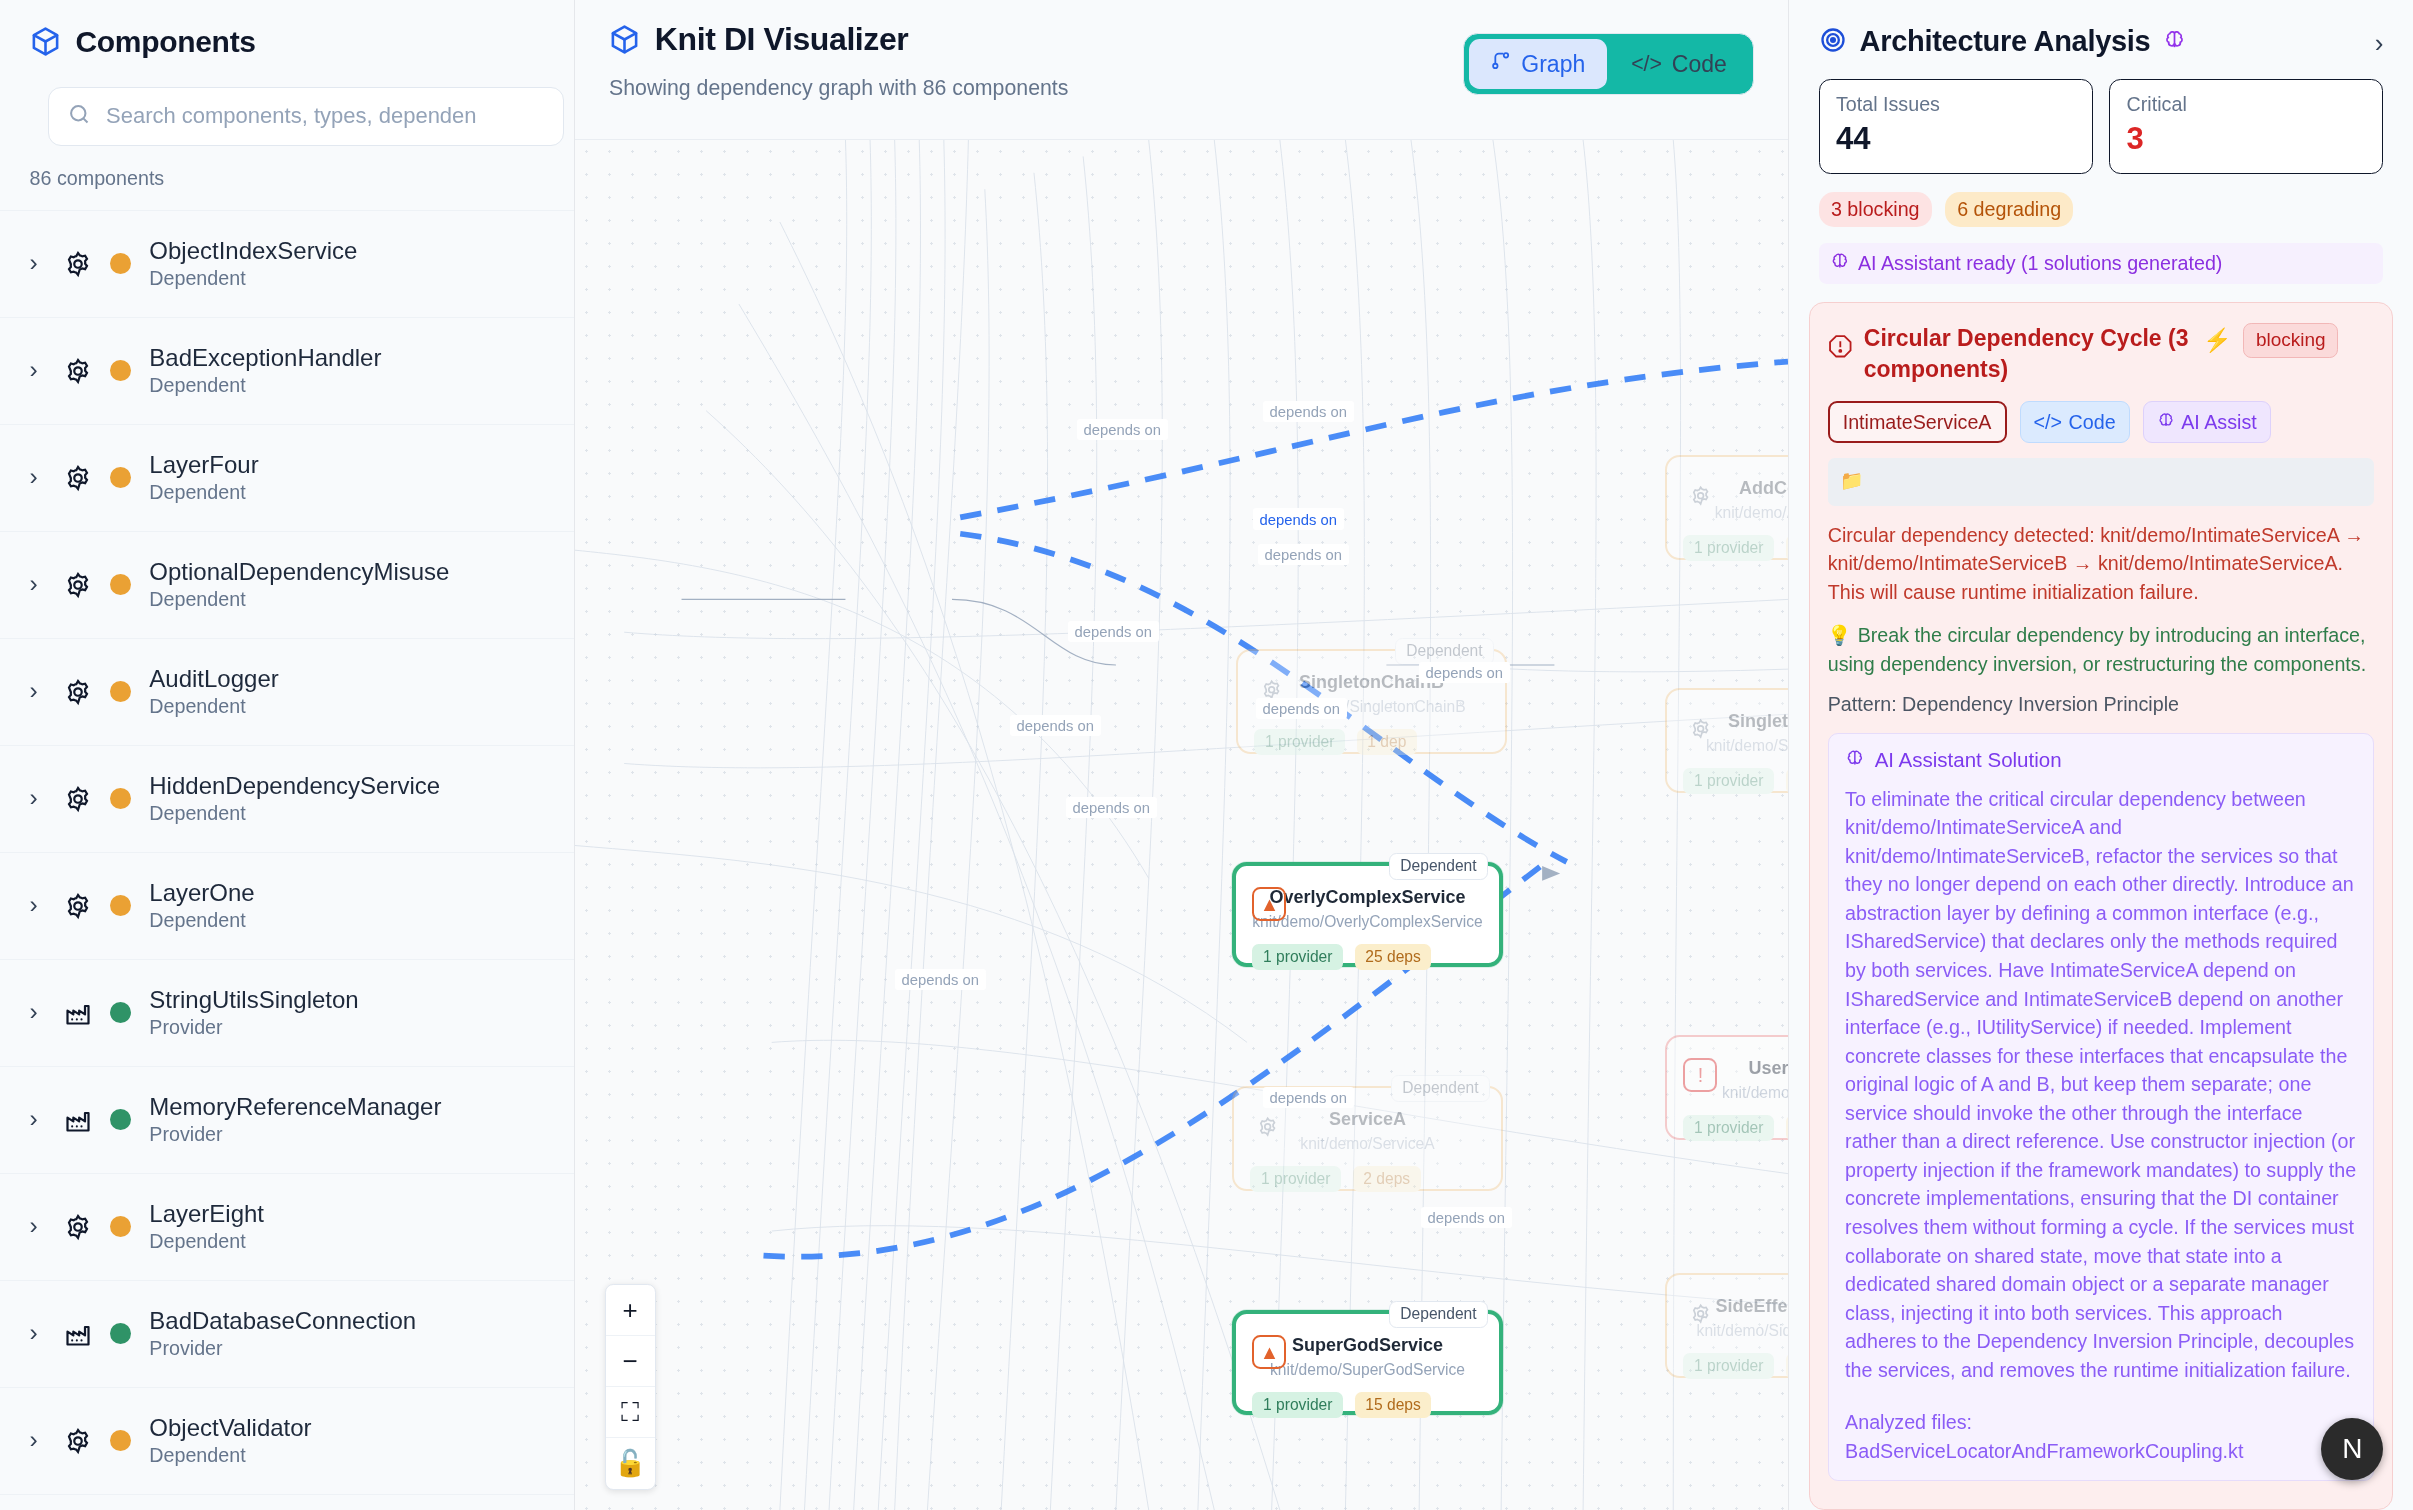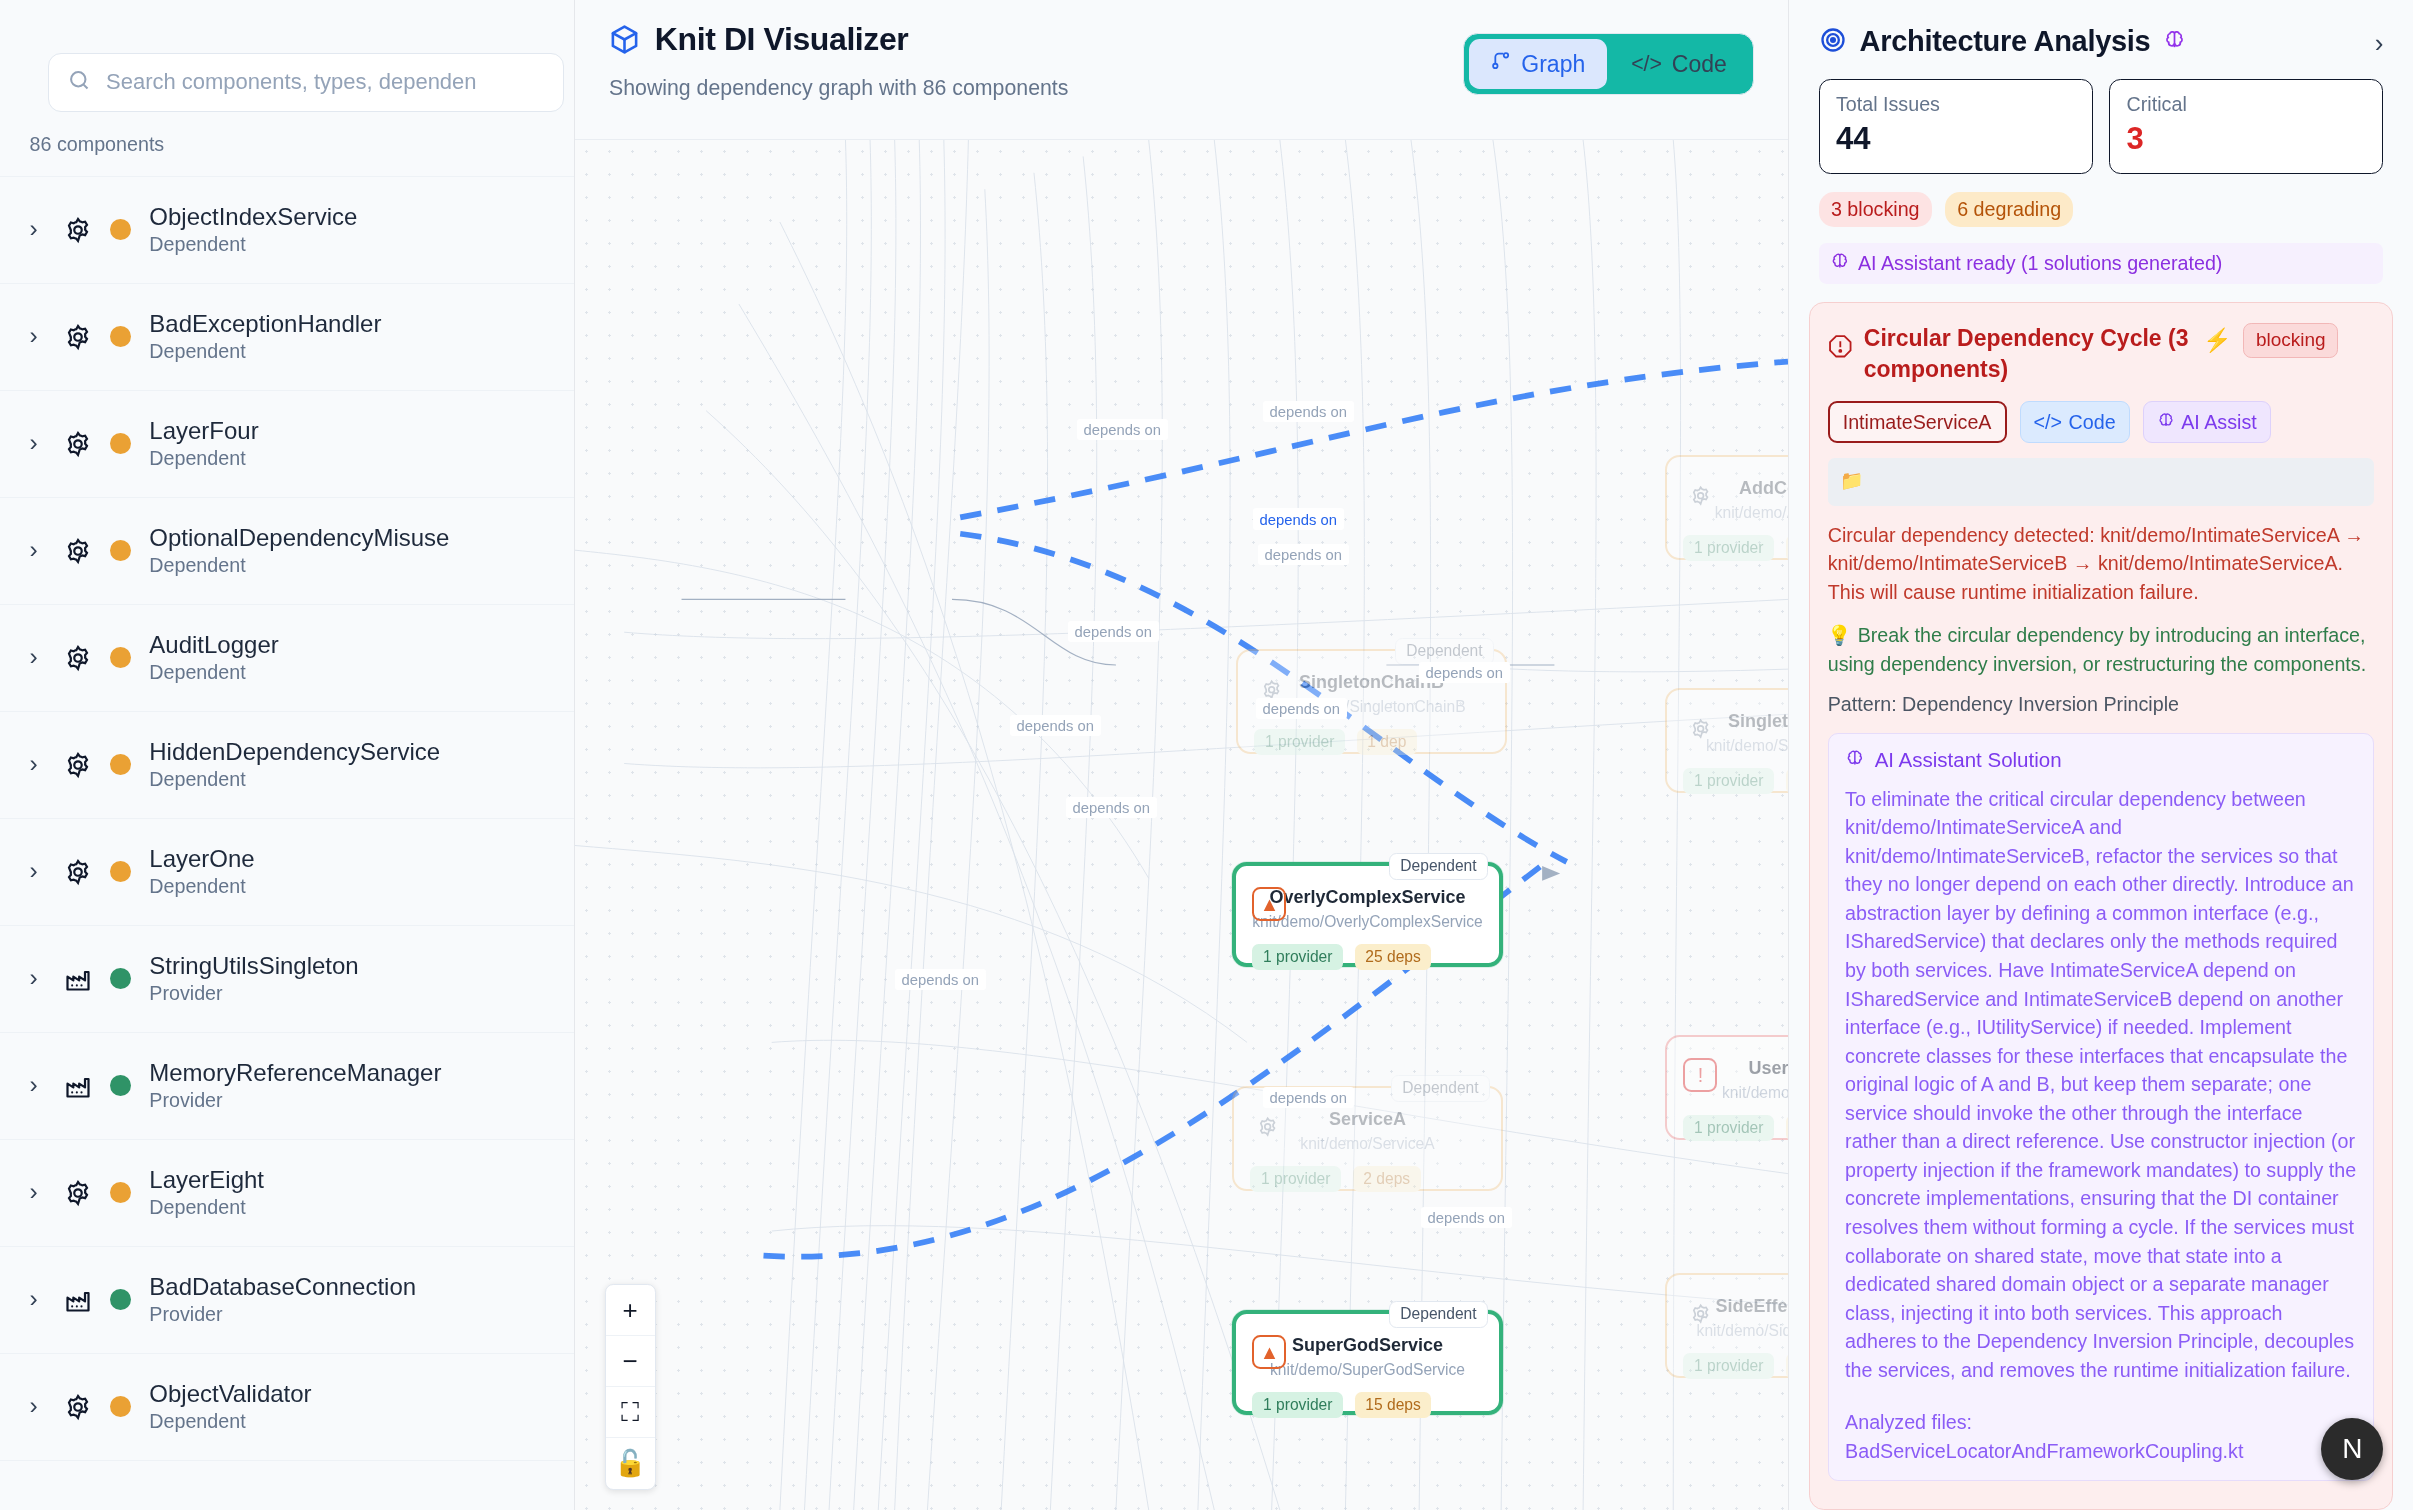"Components" div.sb-title-row { html: none -> <div> <span> <svg> <path></path> <path></path> <path></path> </svg> </span> <span>Components</span> </div> }
